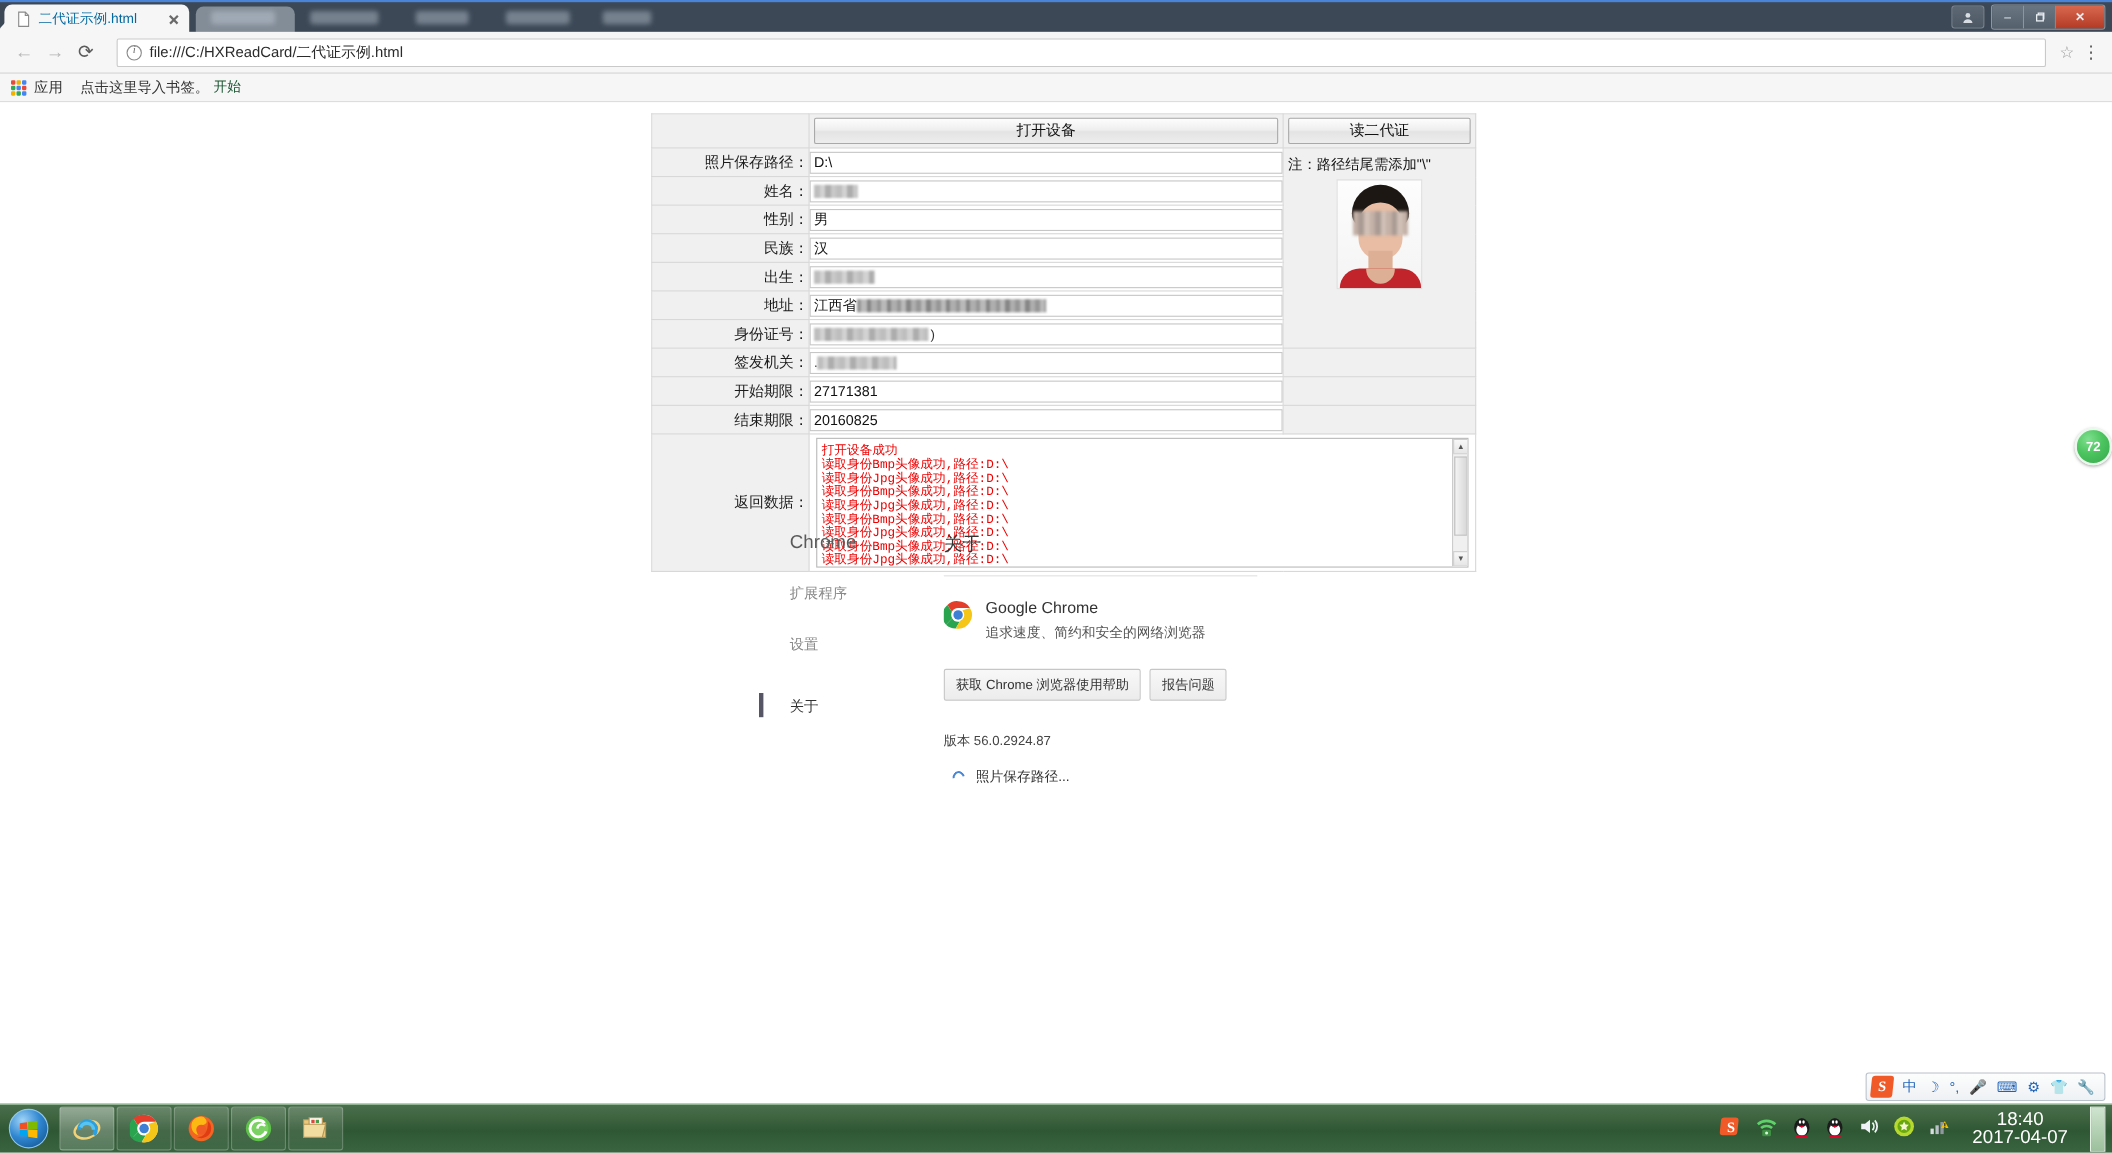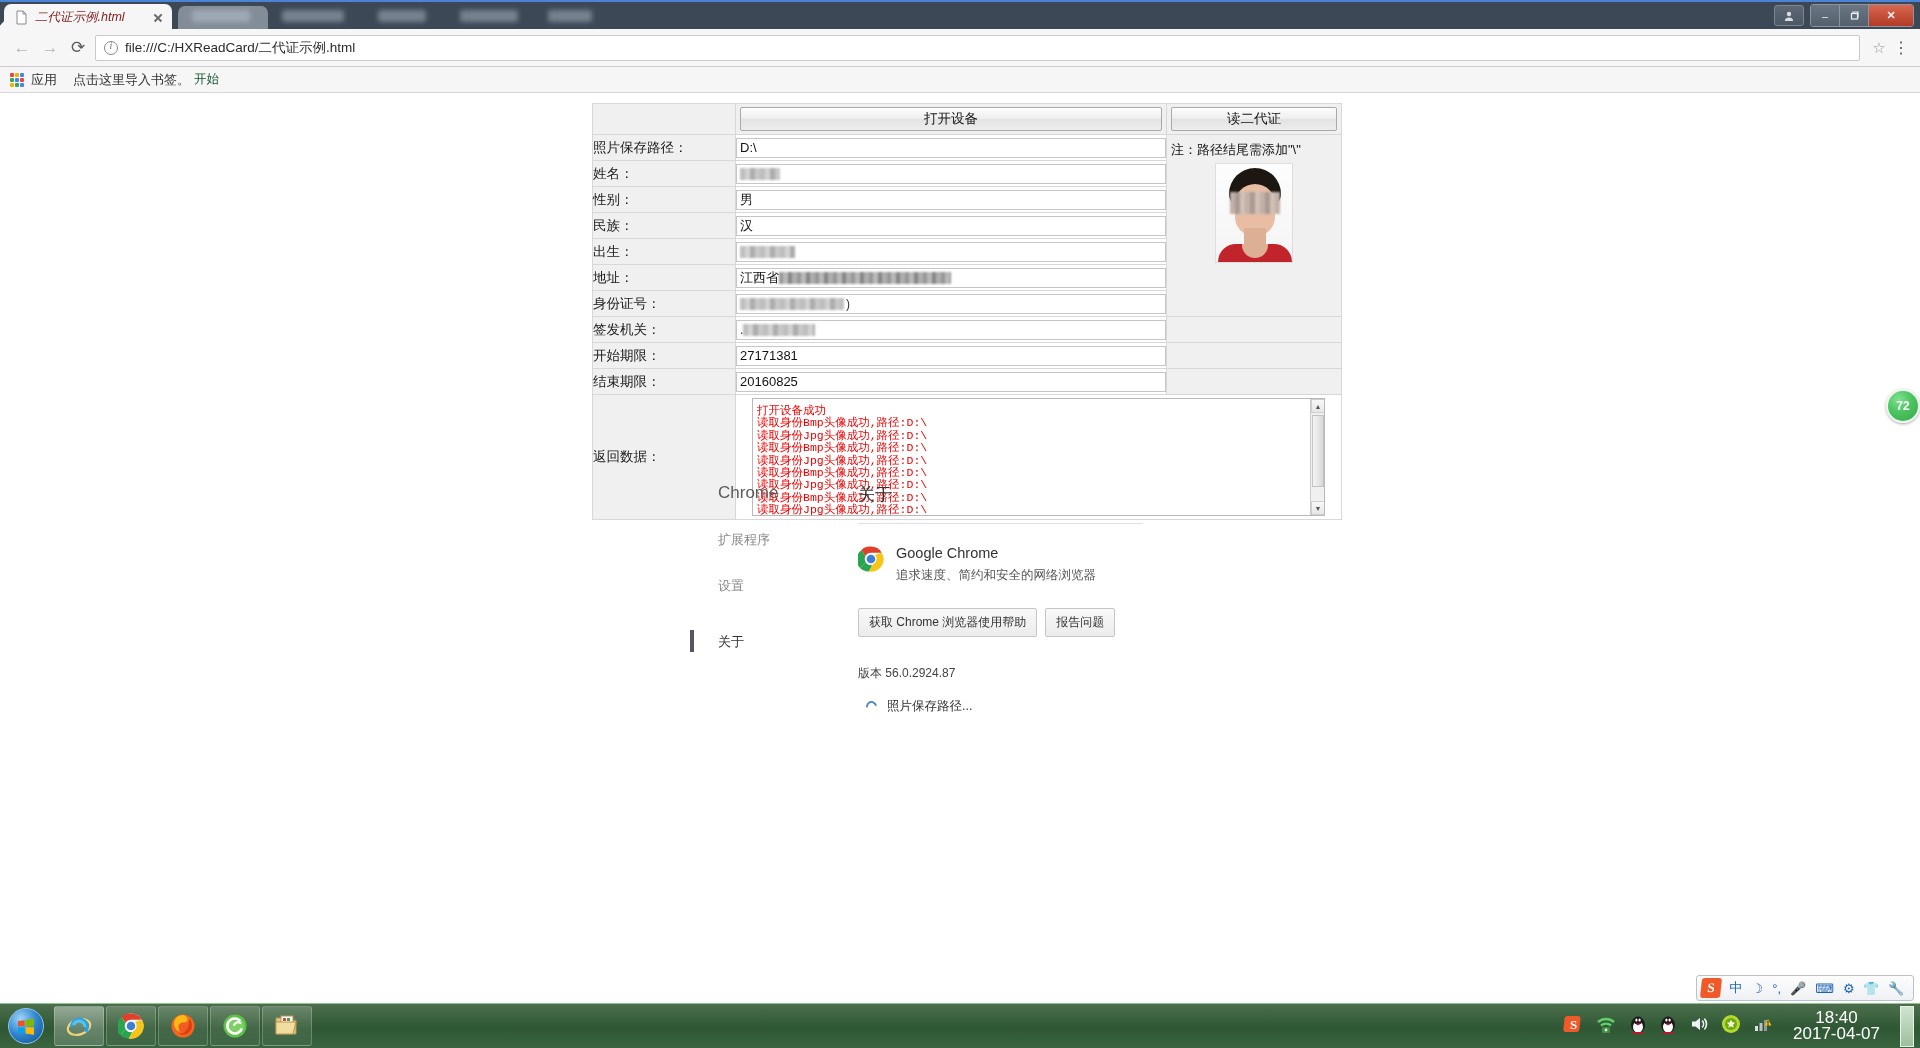"二代证示例.html" .tab-title { color: #7f1d1d -> #0369a1; font-style: italic -> none }
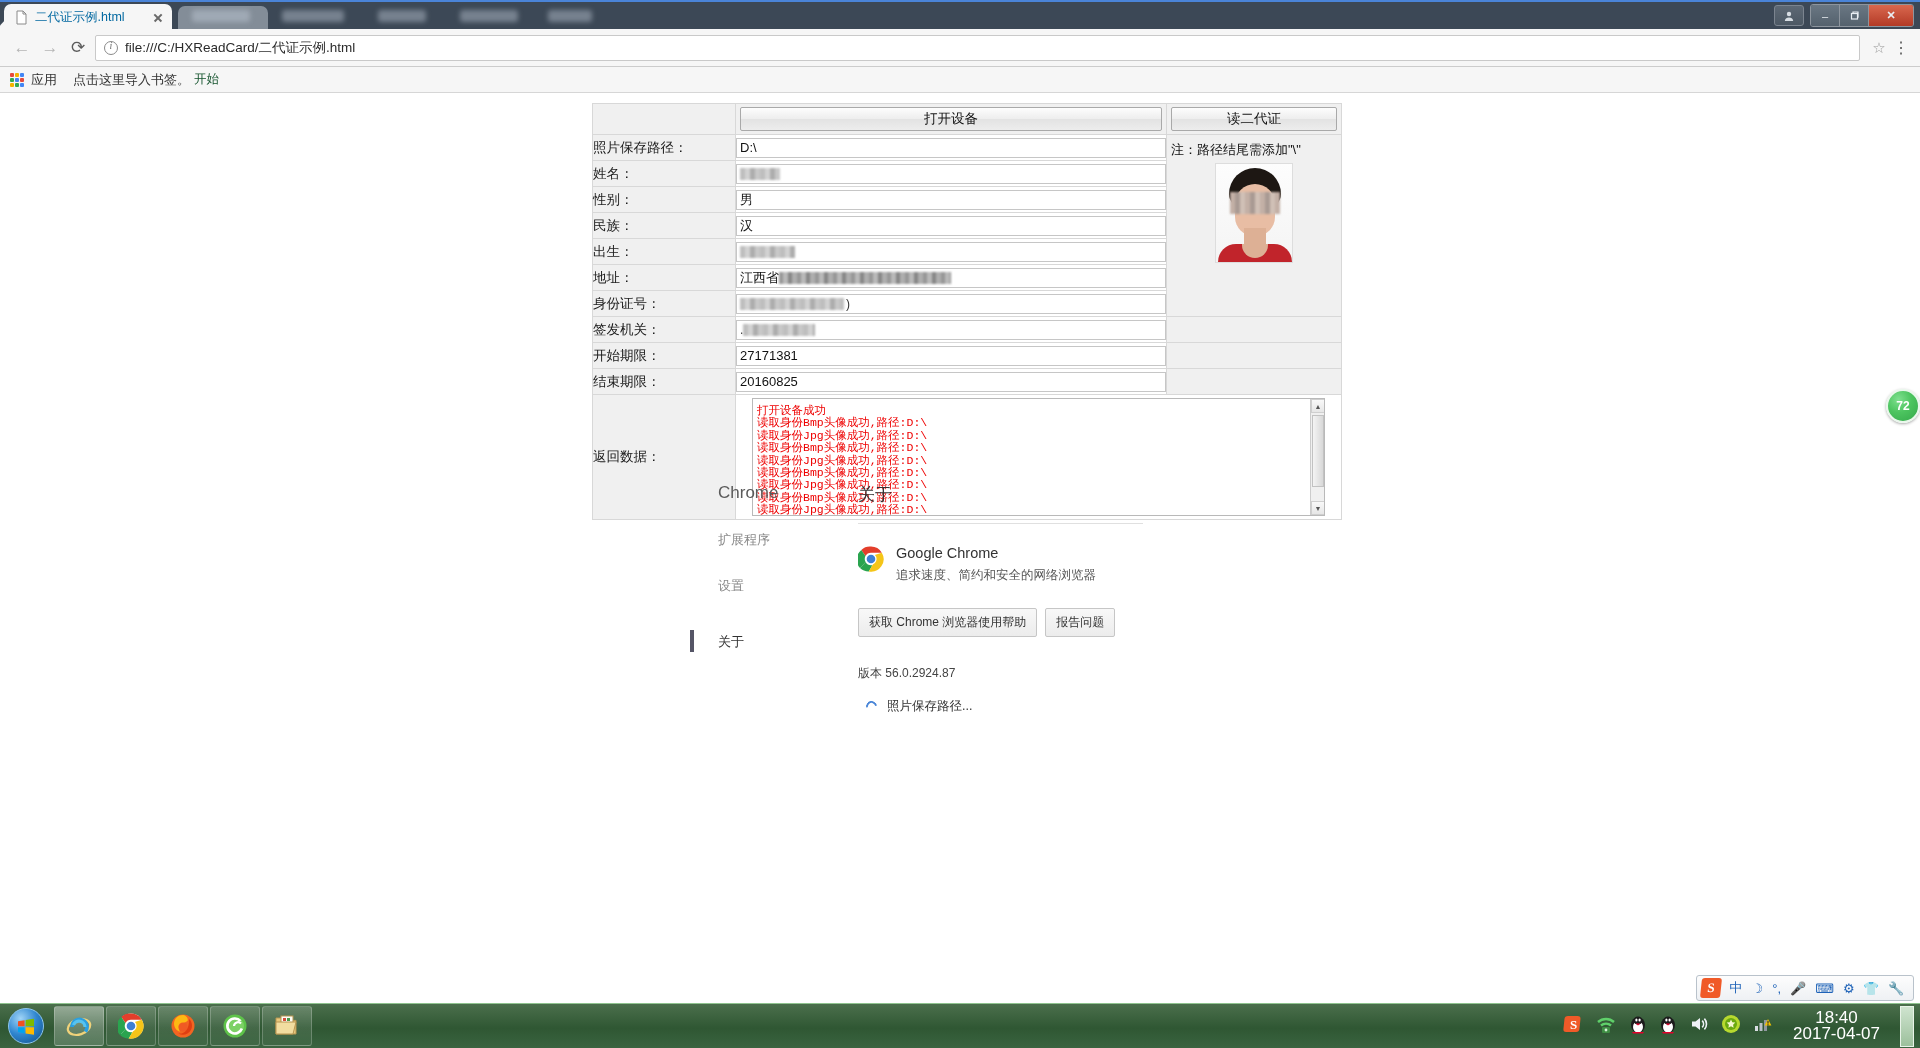"file:///C:/HXReadCard/二代证示例.html" .omnibox { margin: 0 8px 0 3px -> 0 8px 0 14px }
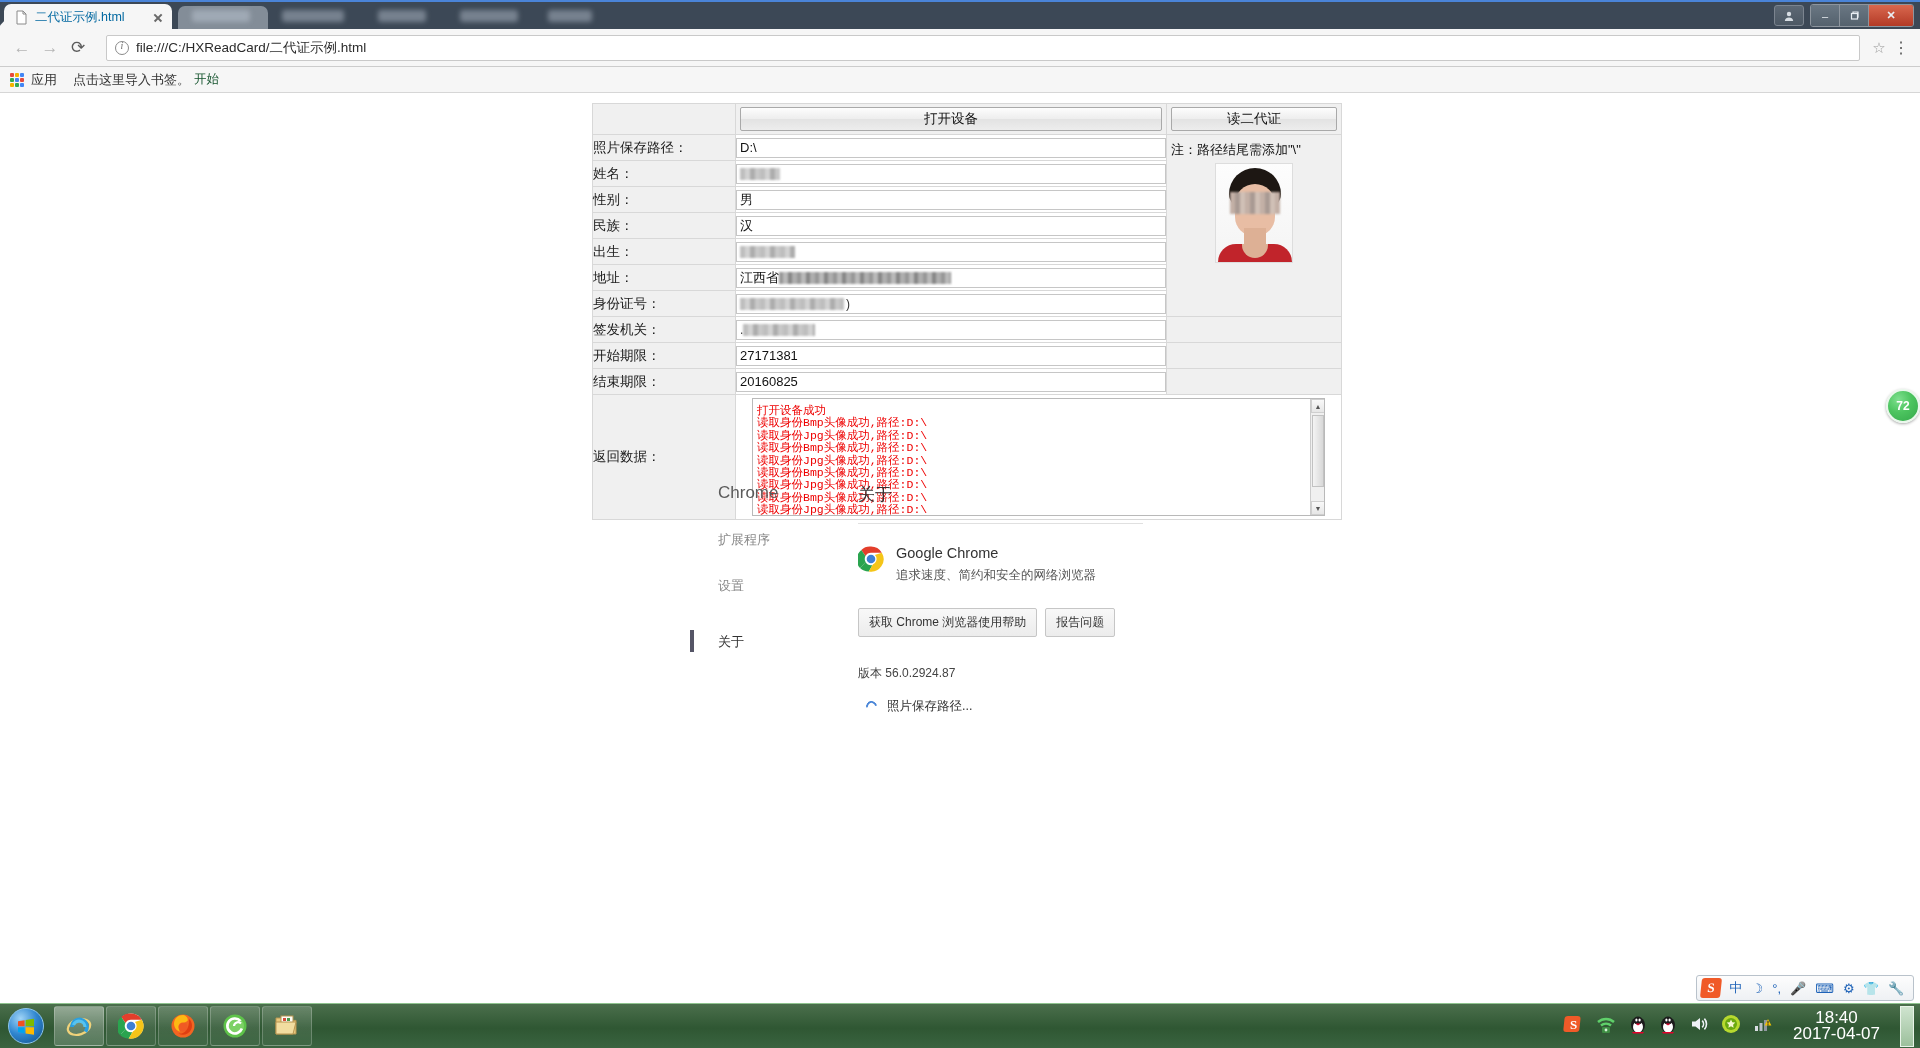"照片保存路径：" td.lbl { text-align: none -> right }
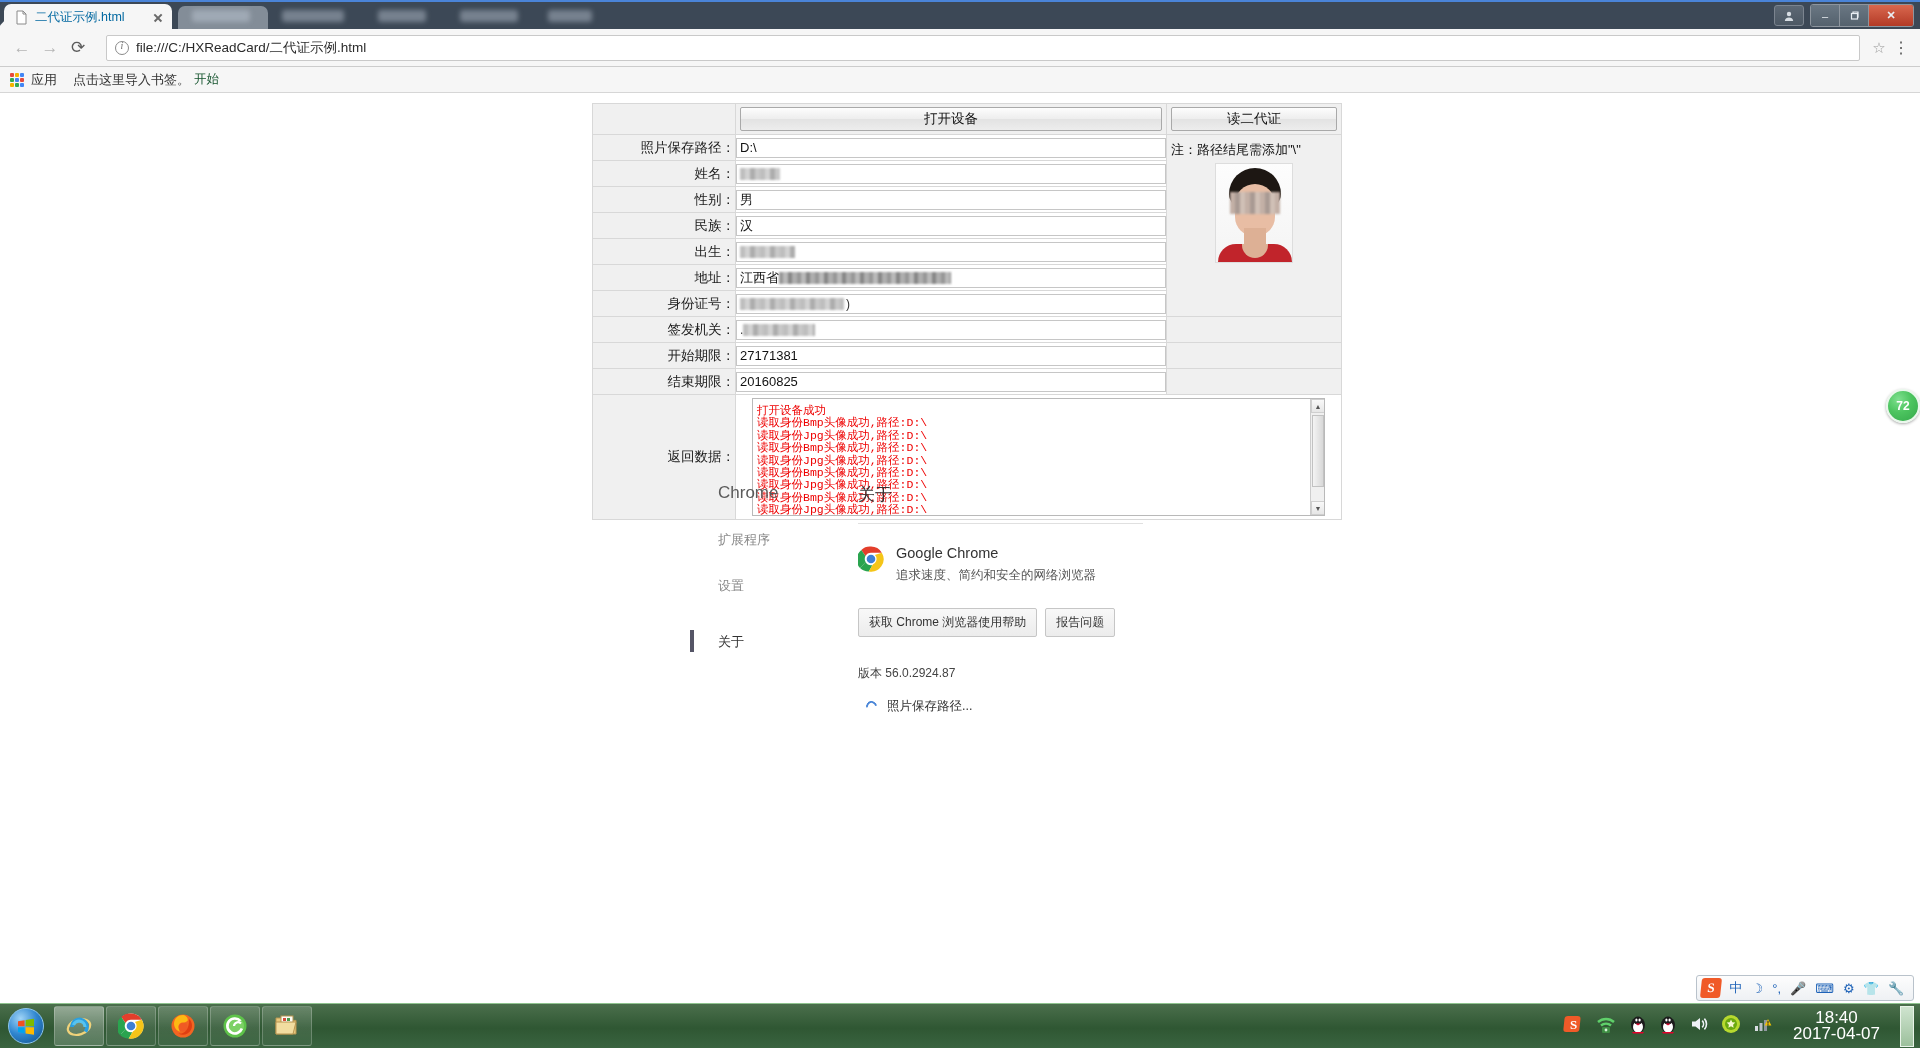"打开设备成功" td.val { padding: 3px 16px -> 3px 6px }
